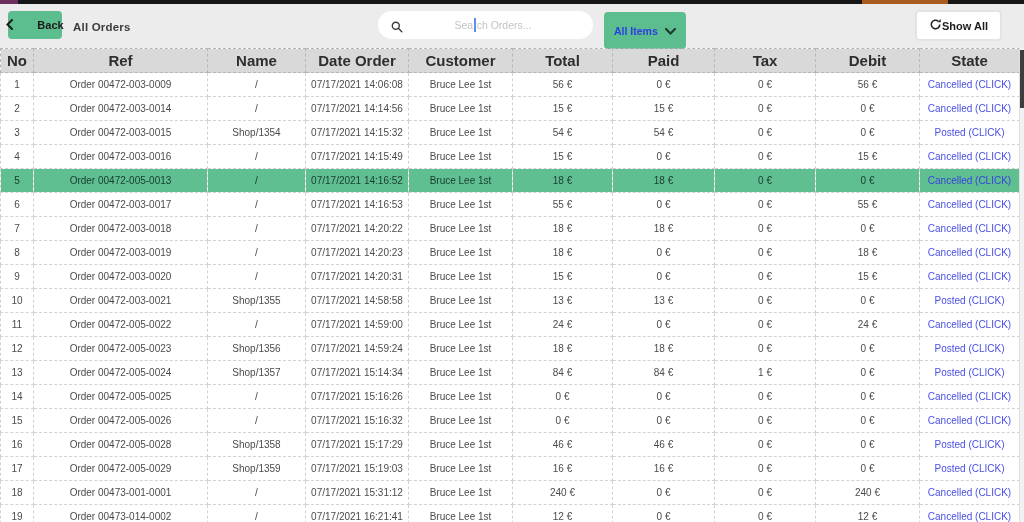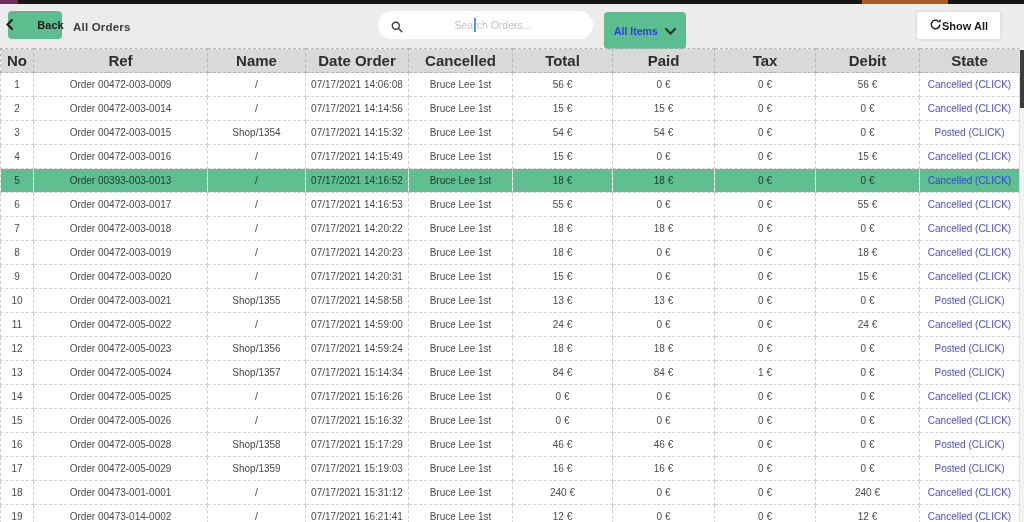"Cancelled" th { text: Cancelled -> Customer }
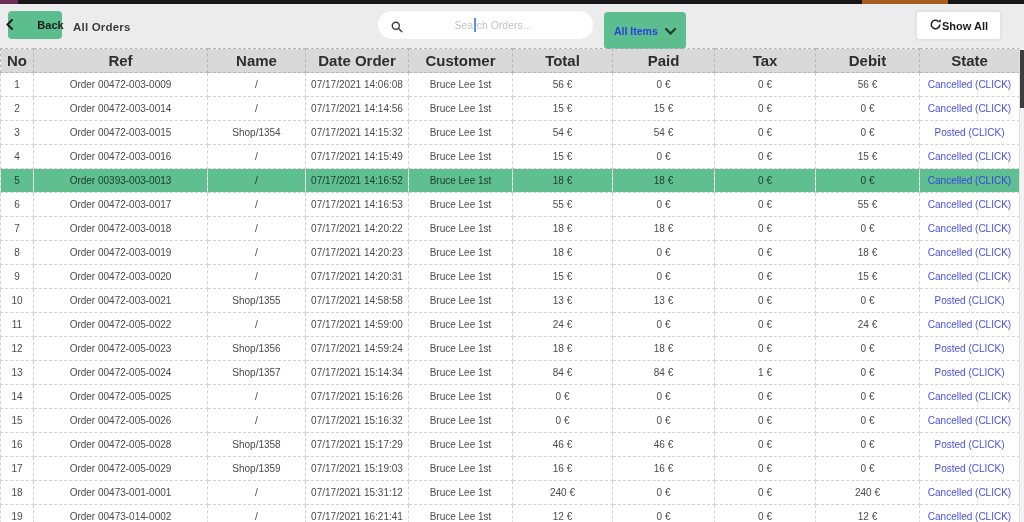"Order 00393-003-0013" td { text: 00393-003-0013 -> 00472-005-0013 }
